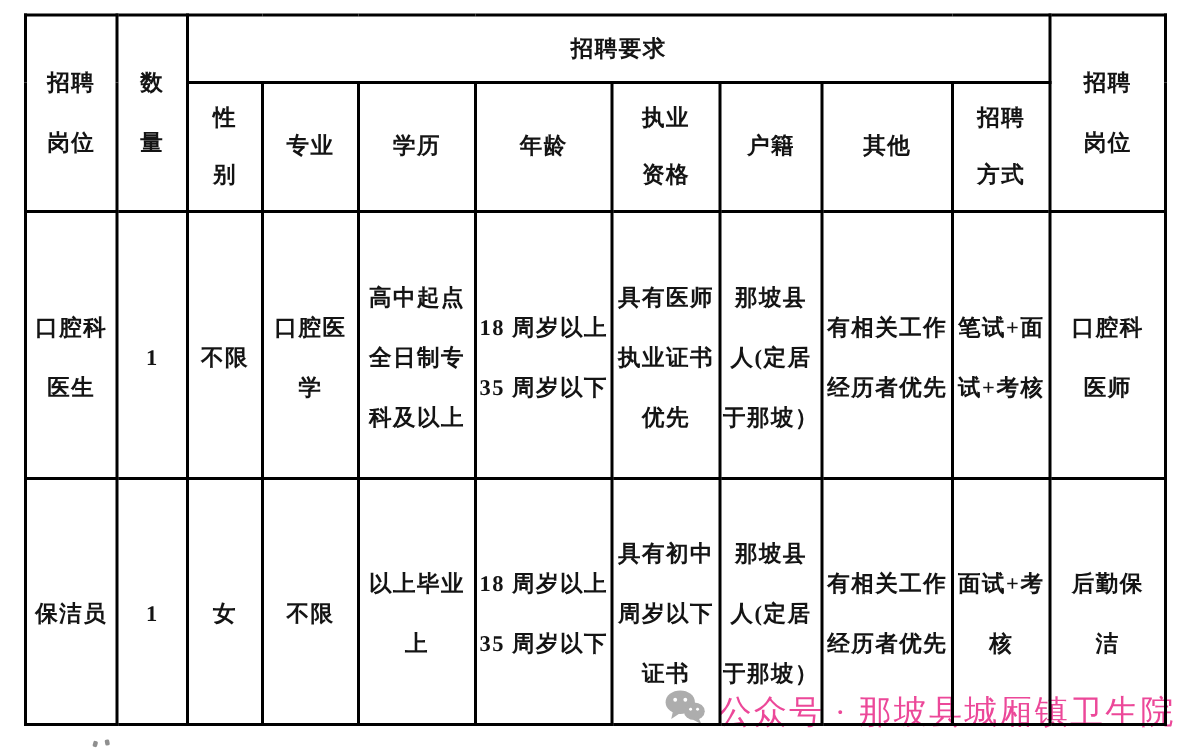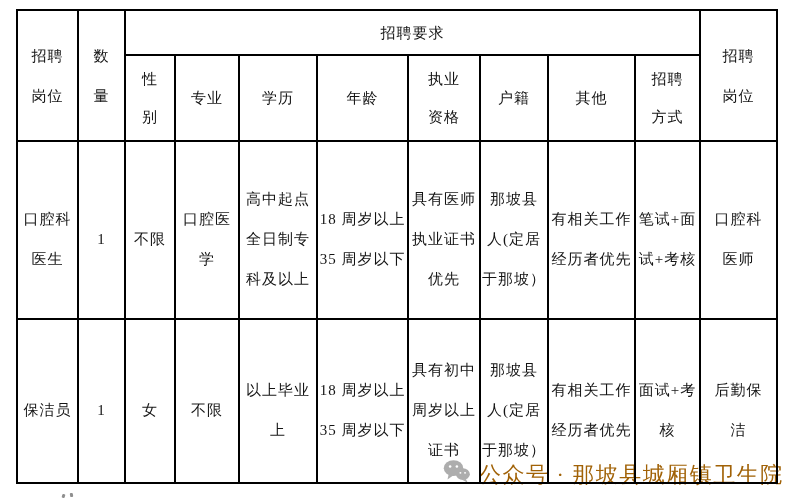"招聘要求" table.recruit td { font-weight: normal -> bold }
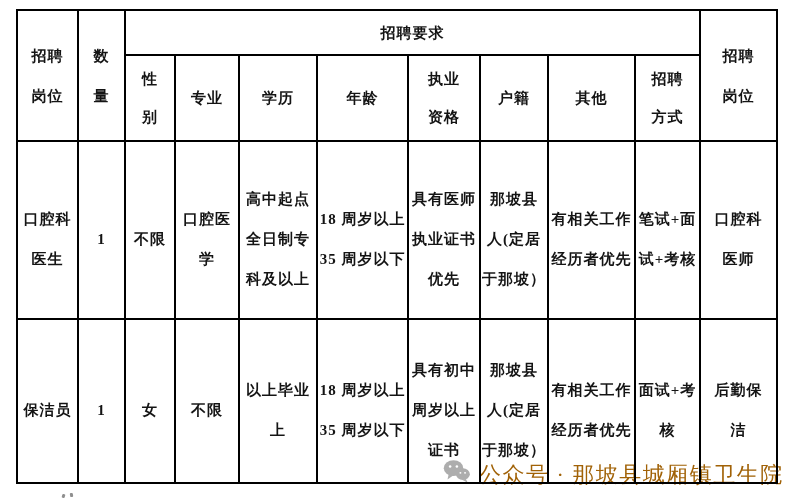"具有初中" td { text: 上 -> 下 }
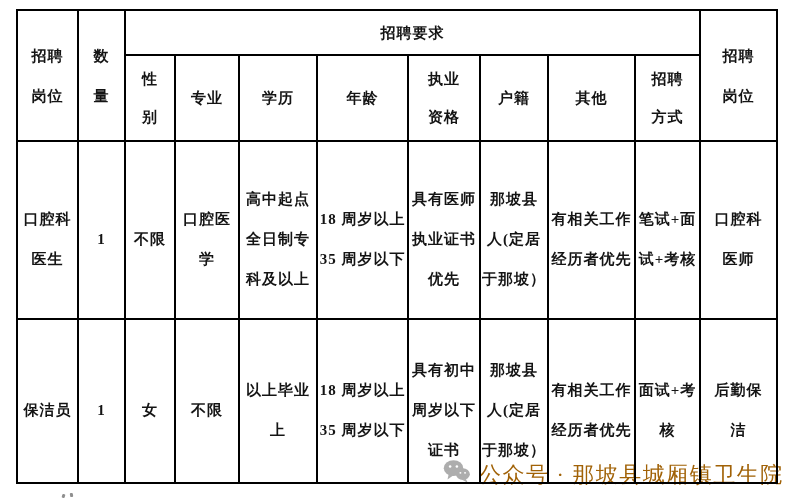"公众号 · 那坡县城厢镇卫生院" .watermark { color: #a16207 -> #ec4899 }
